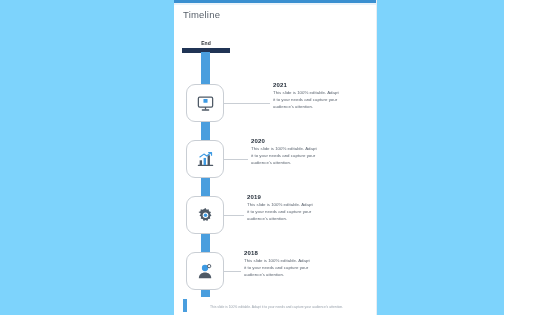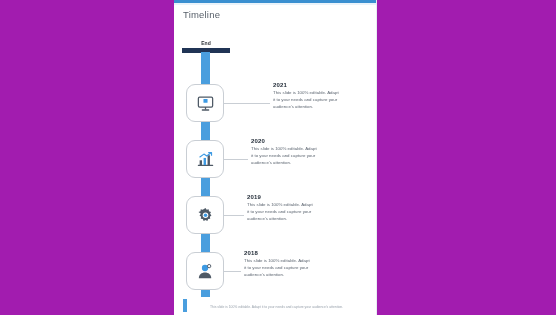"Timeline" #canvas { background: #a21caf -> #7dd3fc; width: 556px -> 504px }
